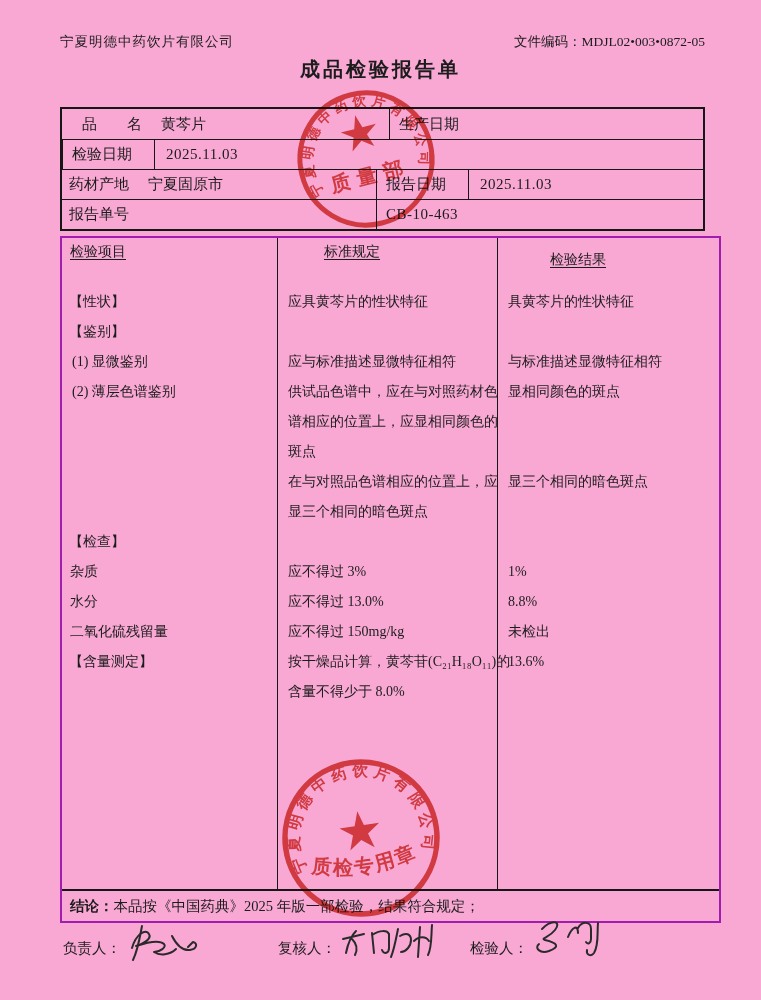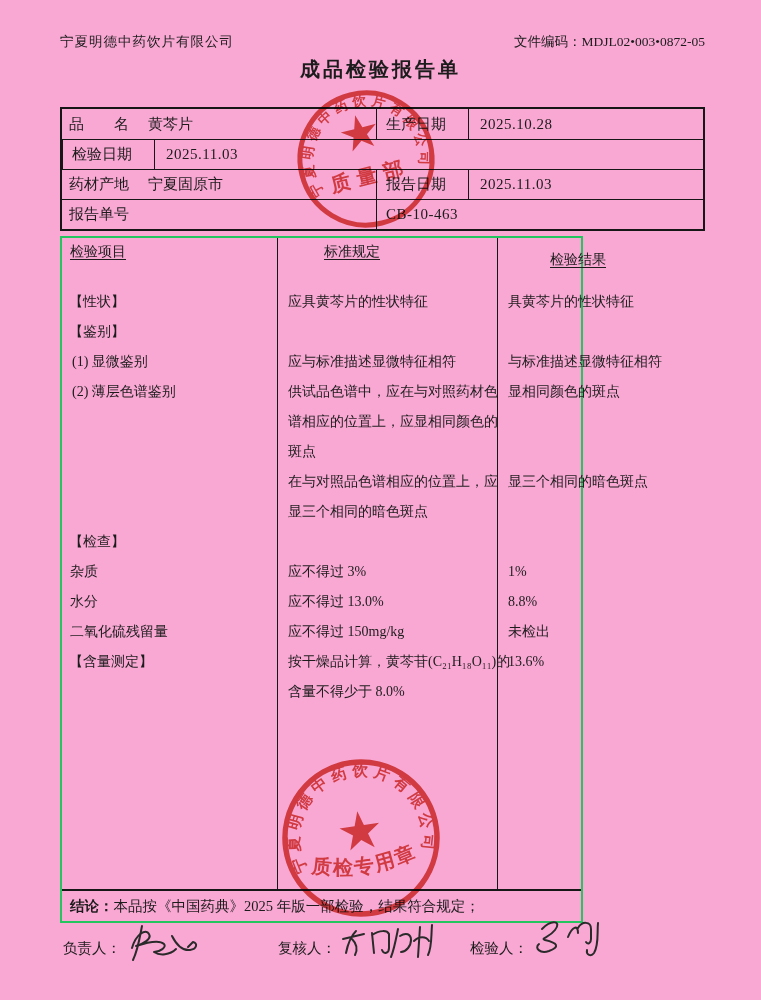"品 名" .irow:first-child { padding-left: none -> 13px }
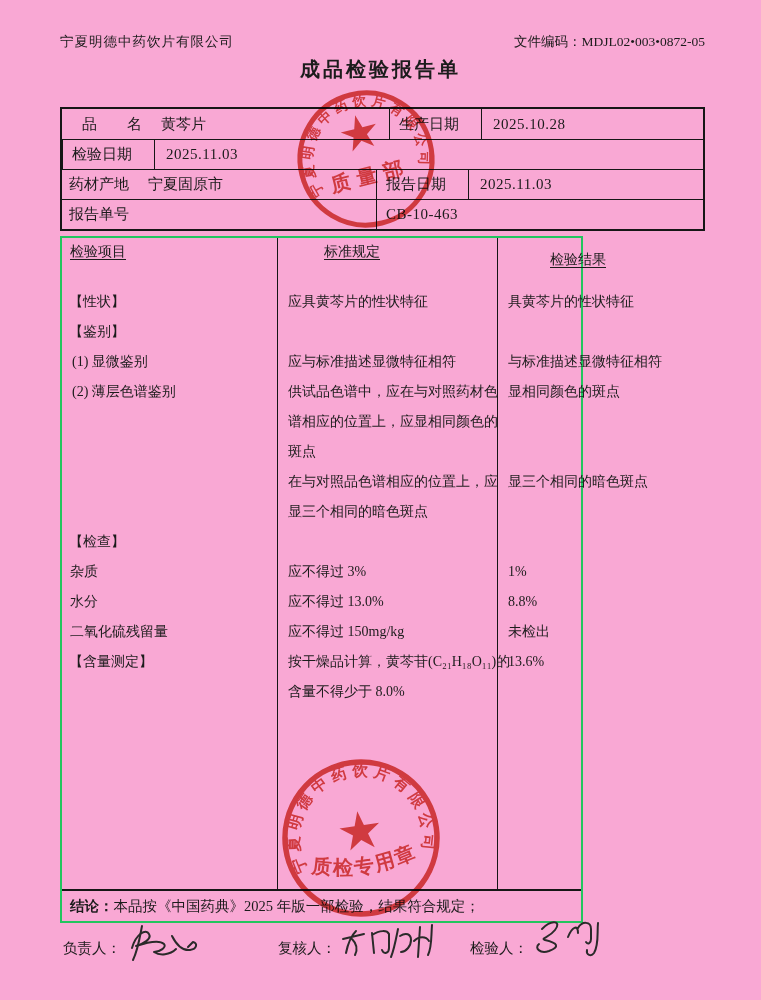"2025.10.28" div.ir-value { html: <div>2025.10.28</div> -> none }
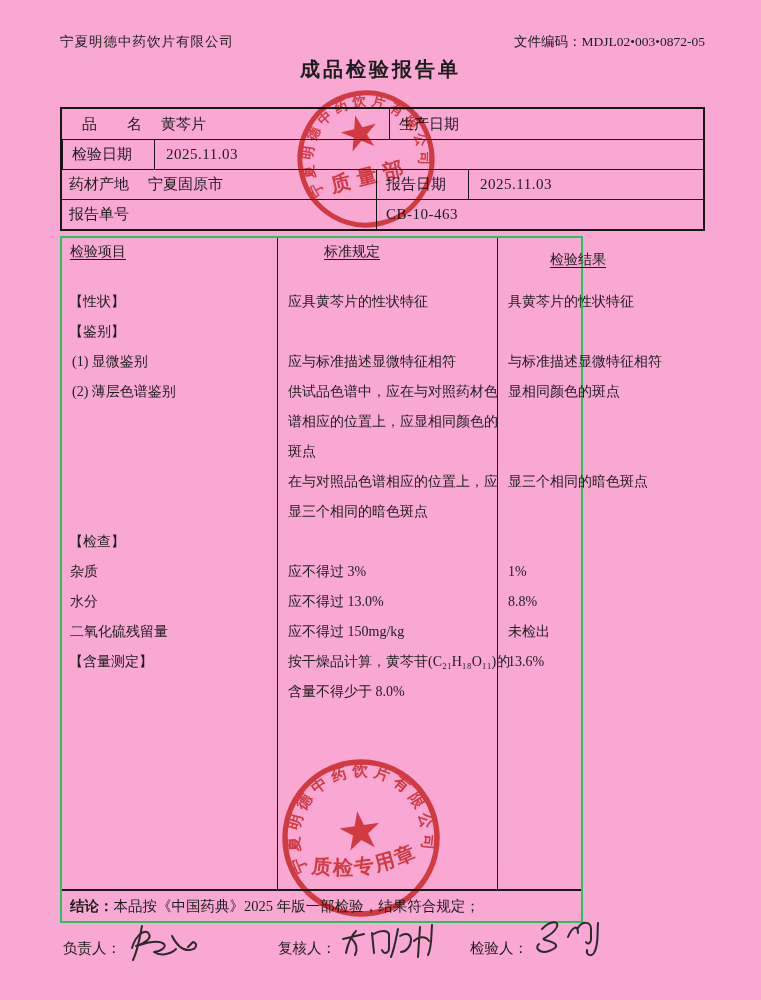"检验项目" .main-table { border: 2px solid #22c55e -> 2px solid #a21caf; width: 523px -> 661px }
